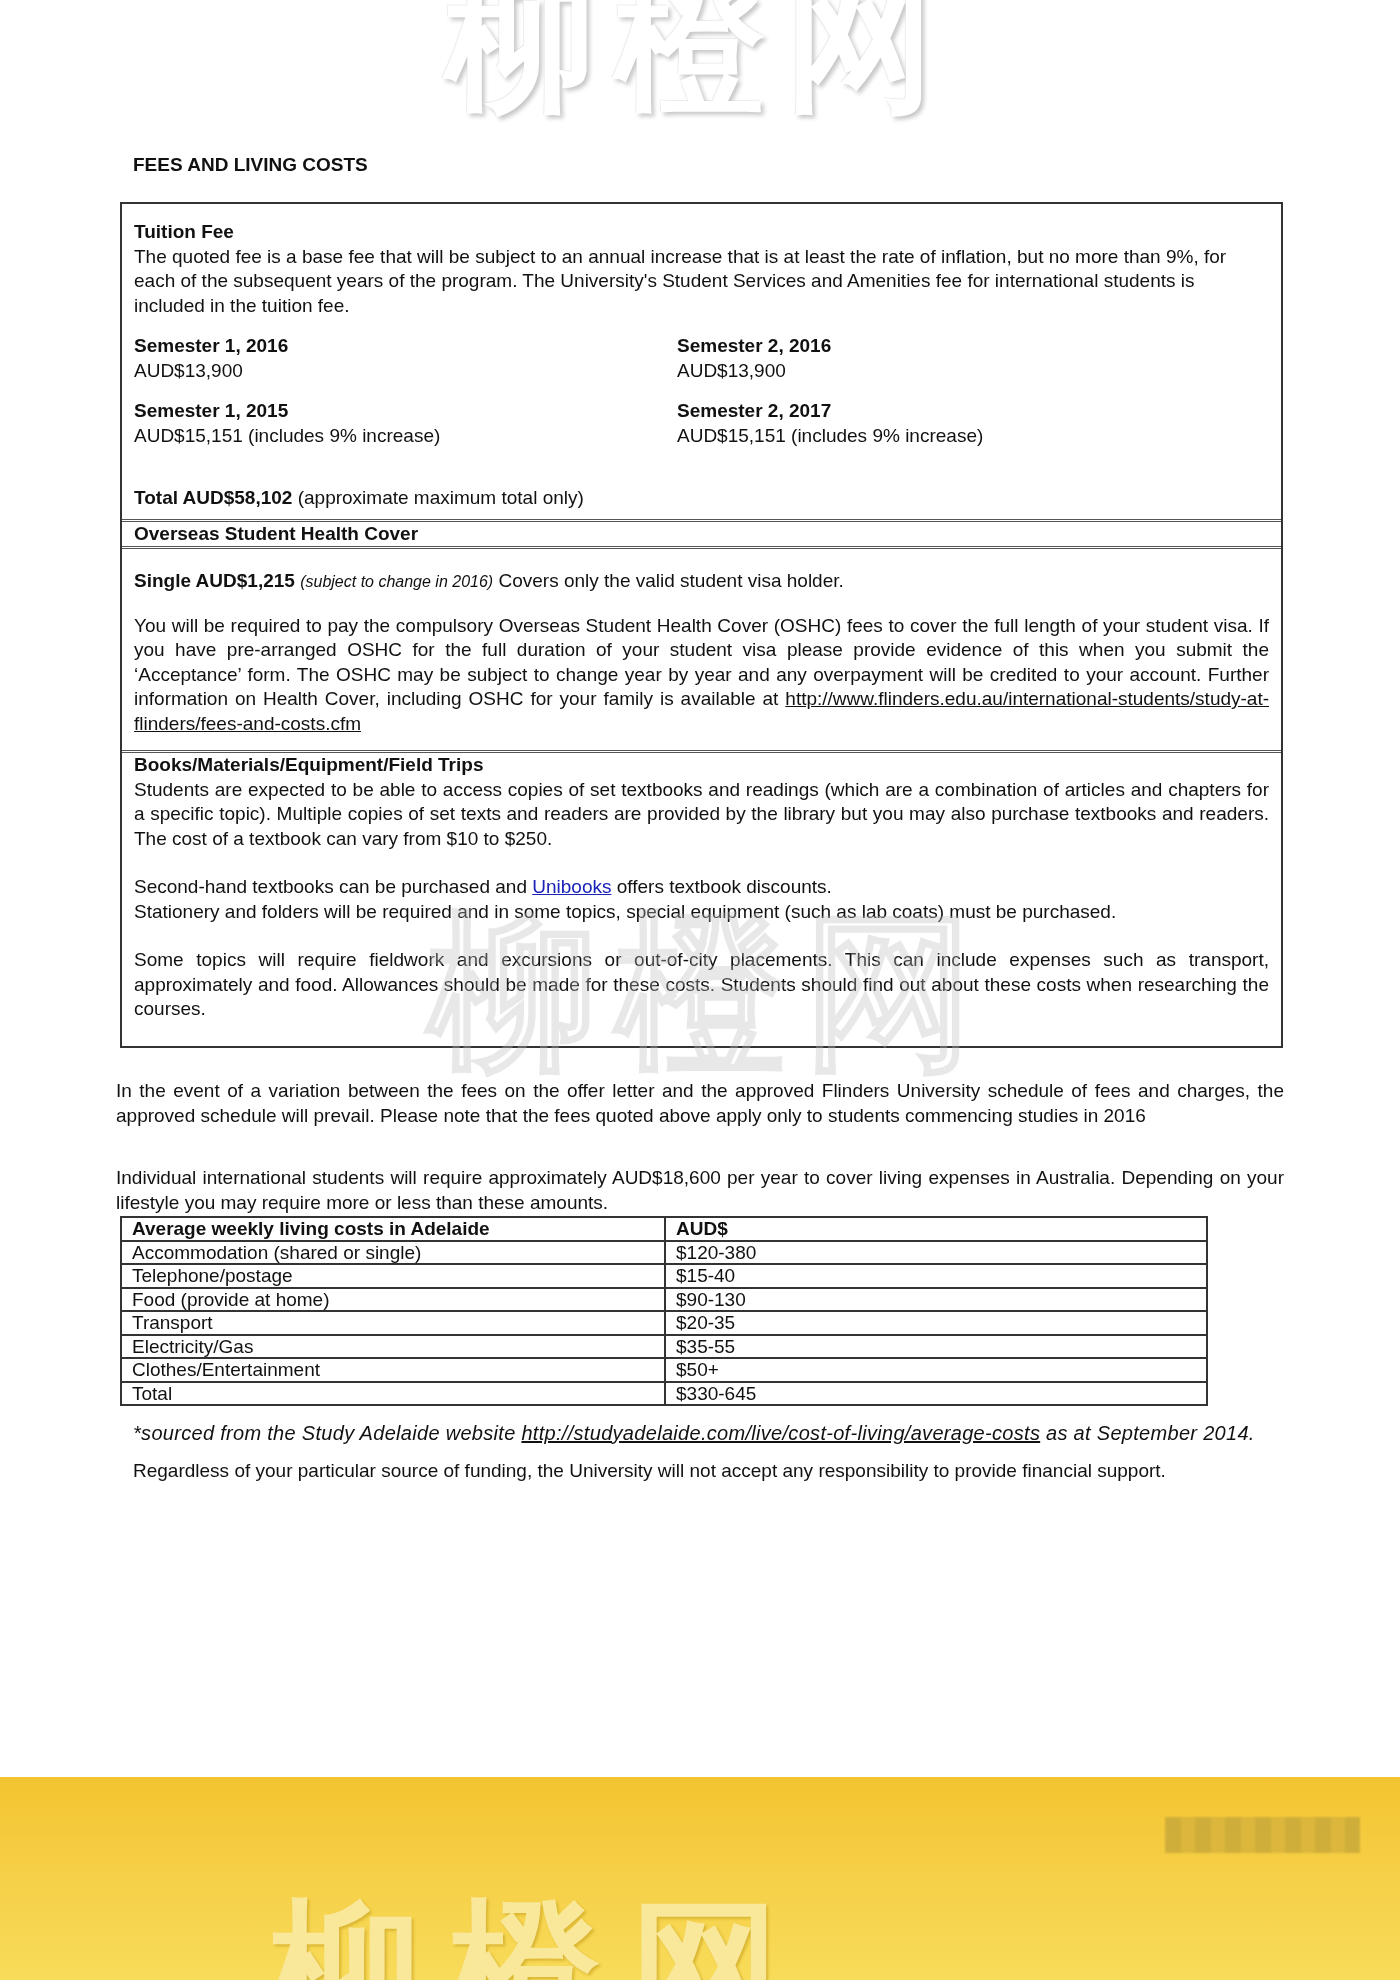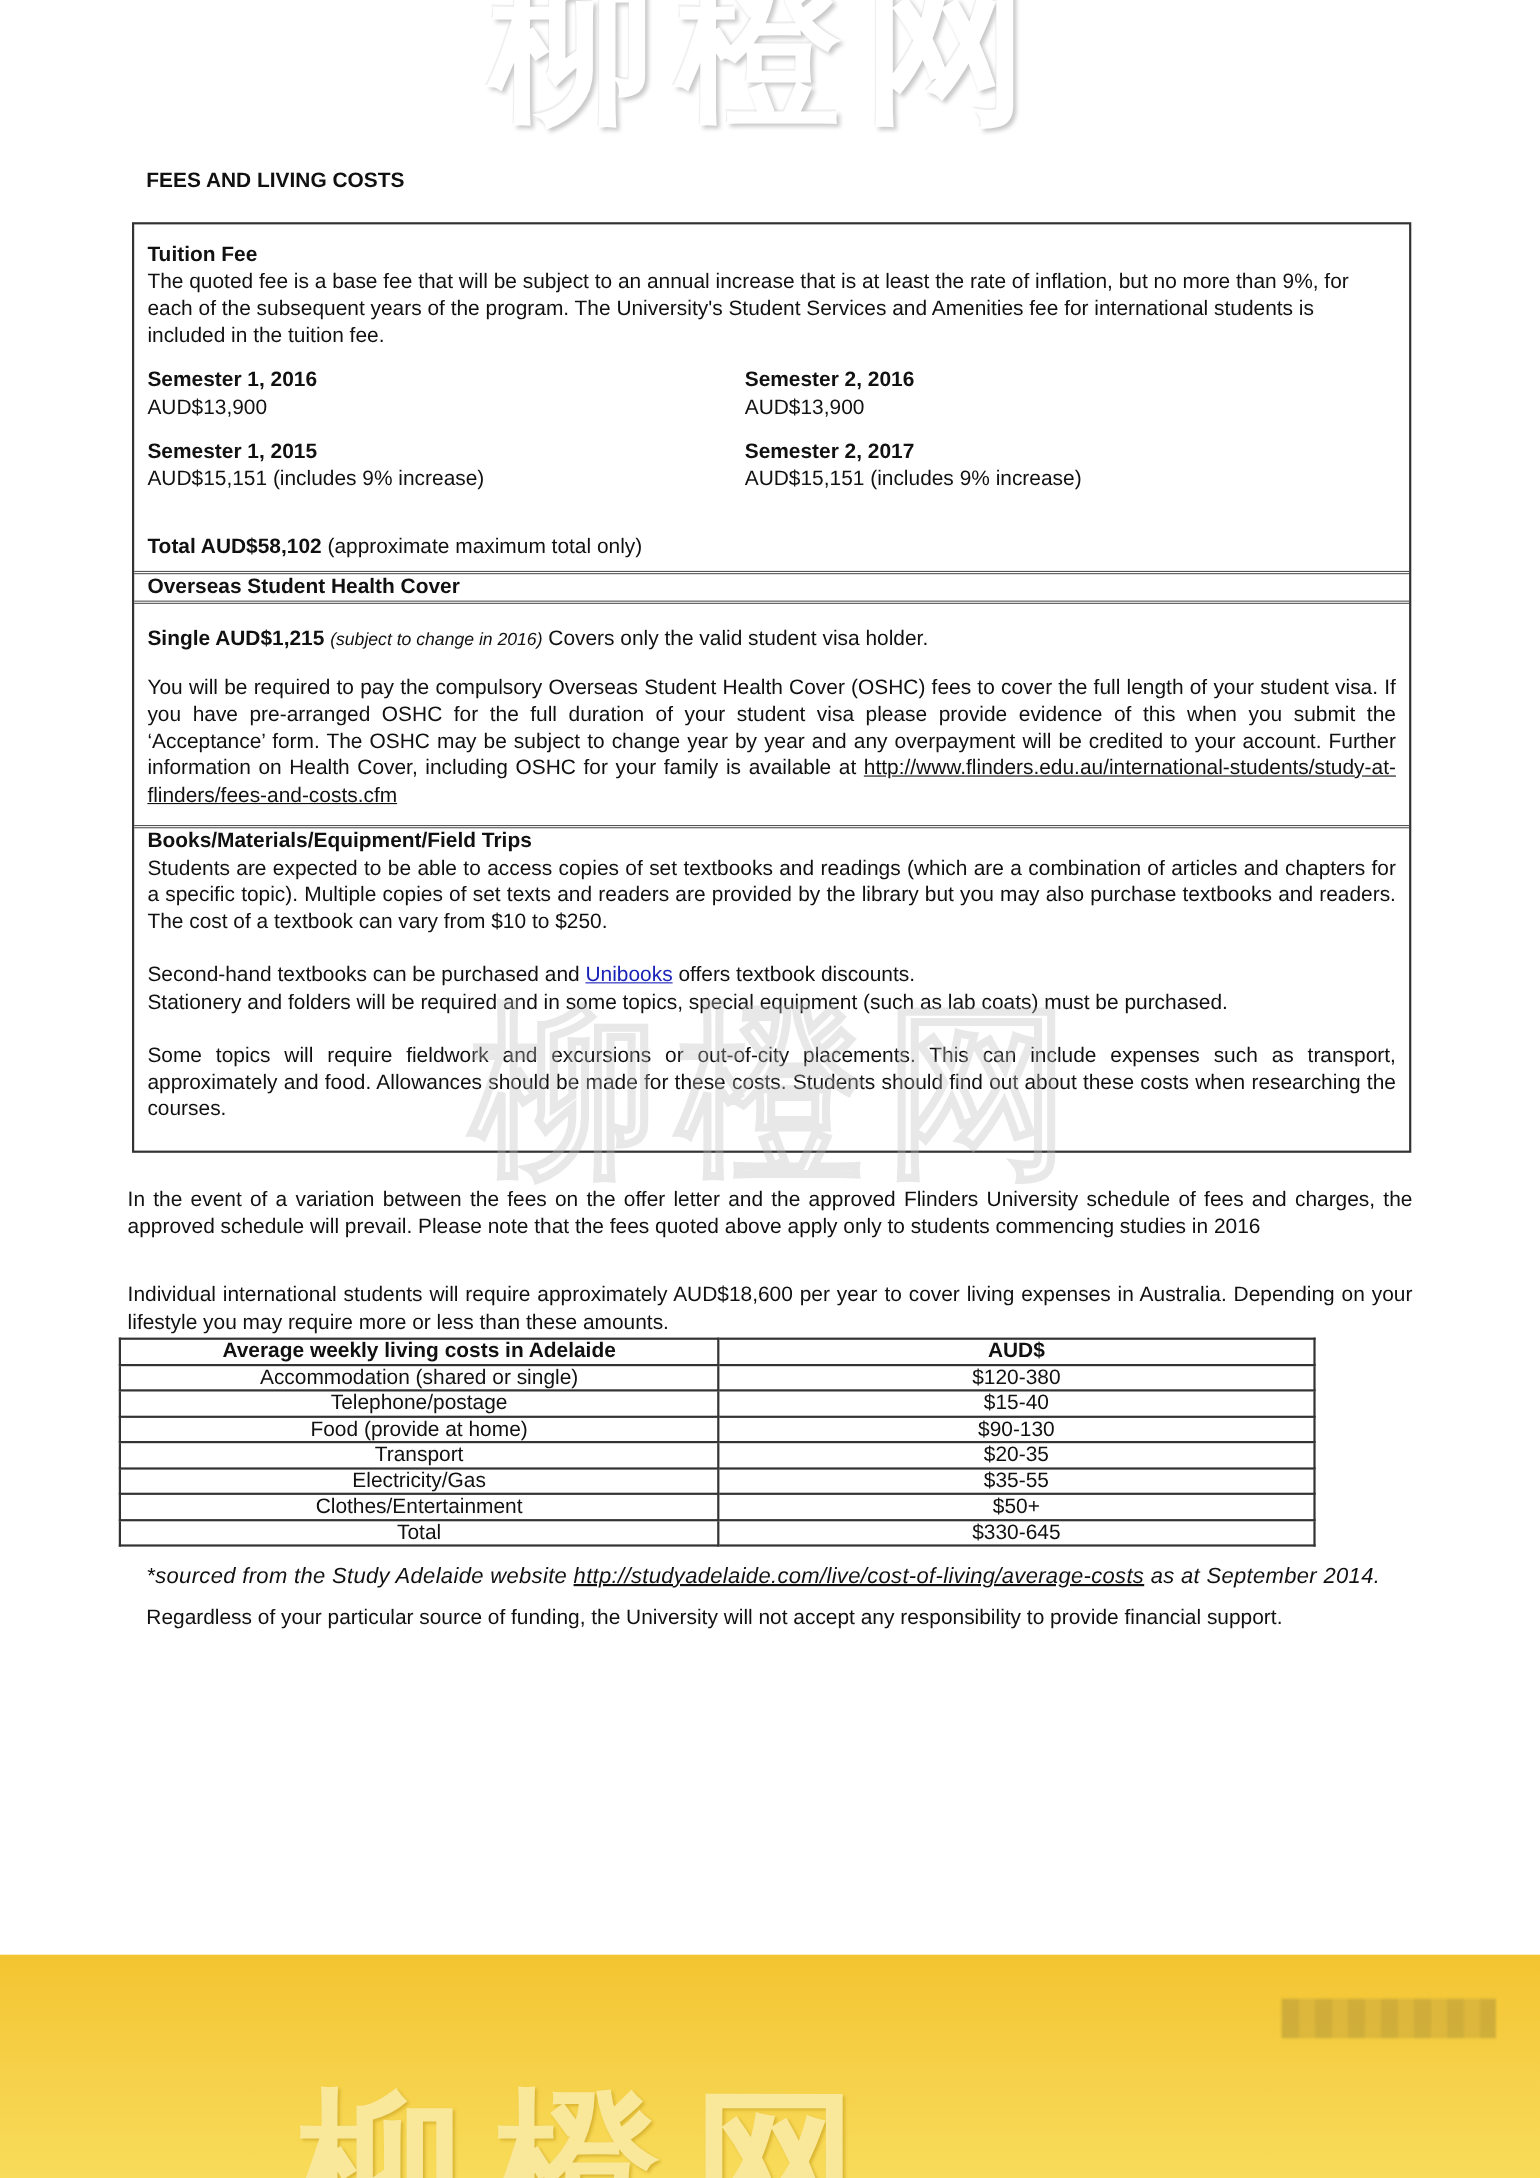"Average weekly living costs in" table.costs { left: 108px -> 120px; text-align: center -> none }
